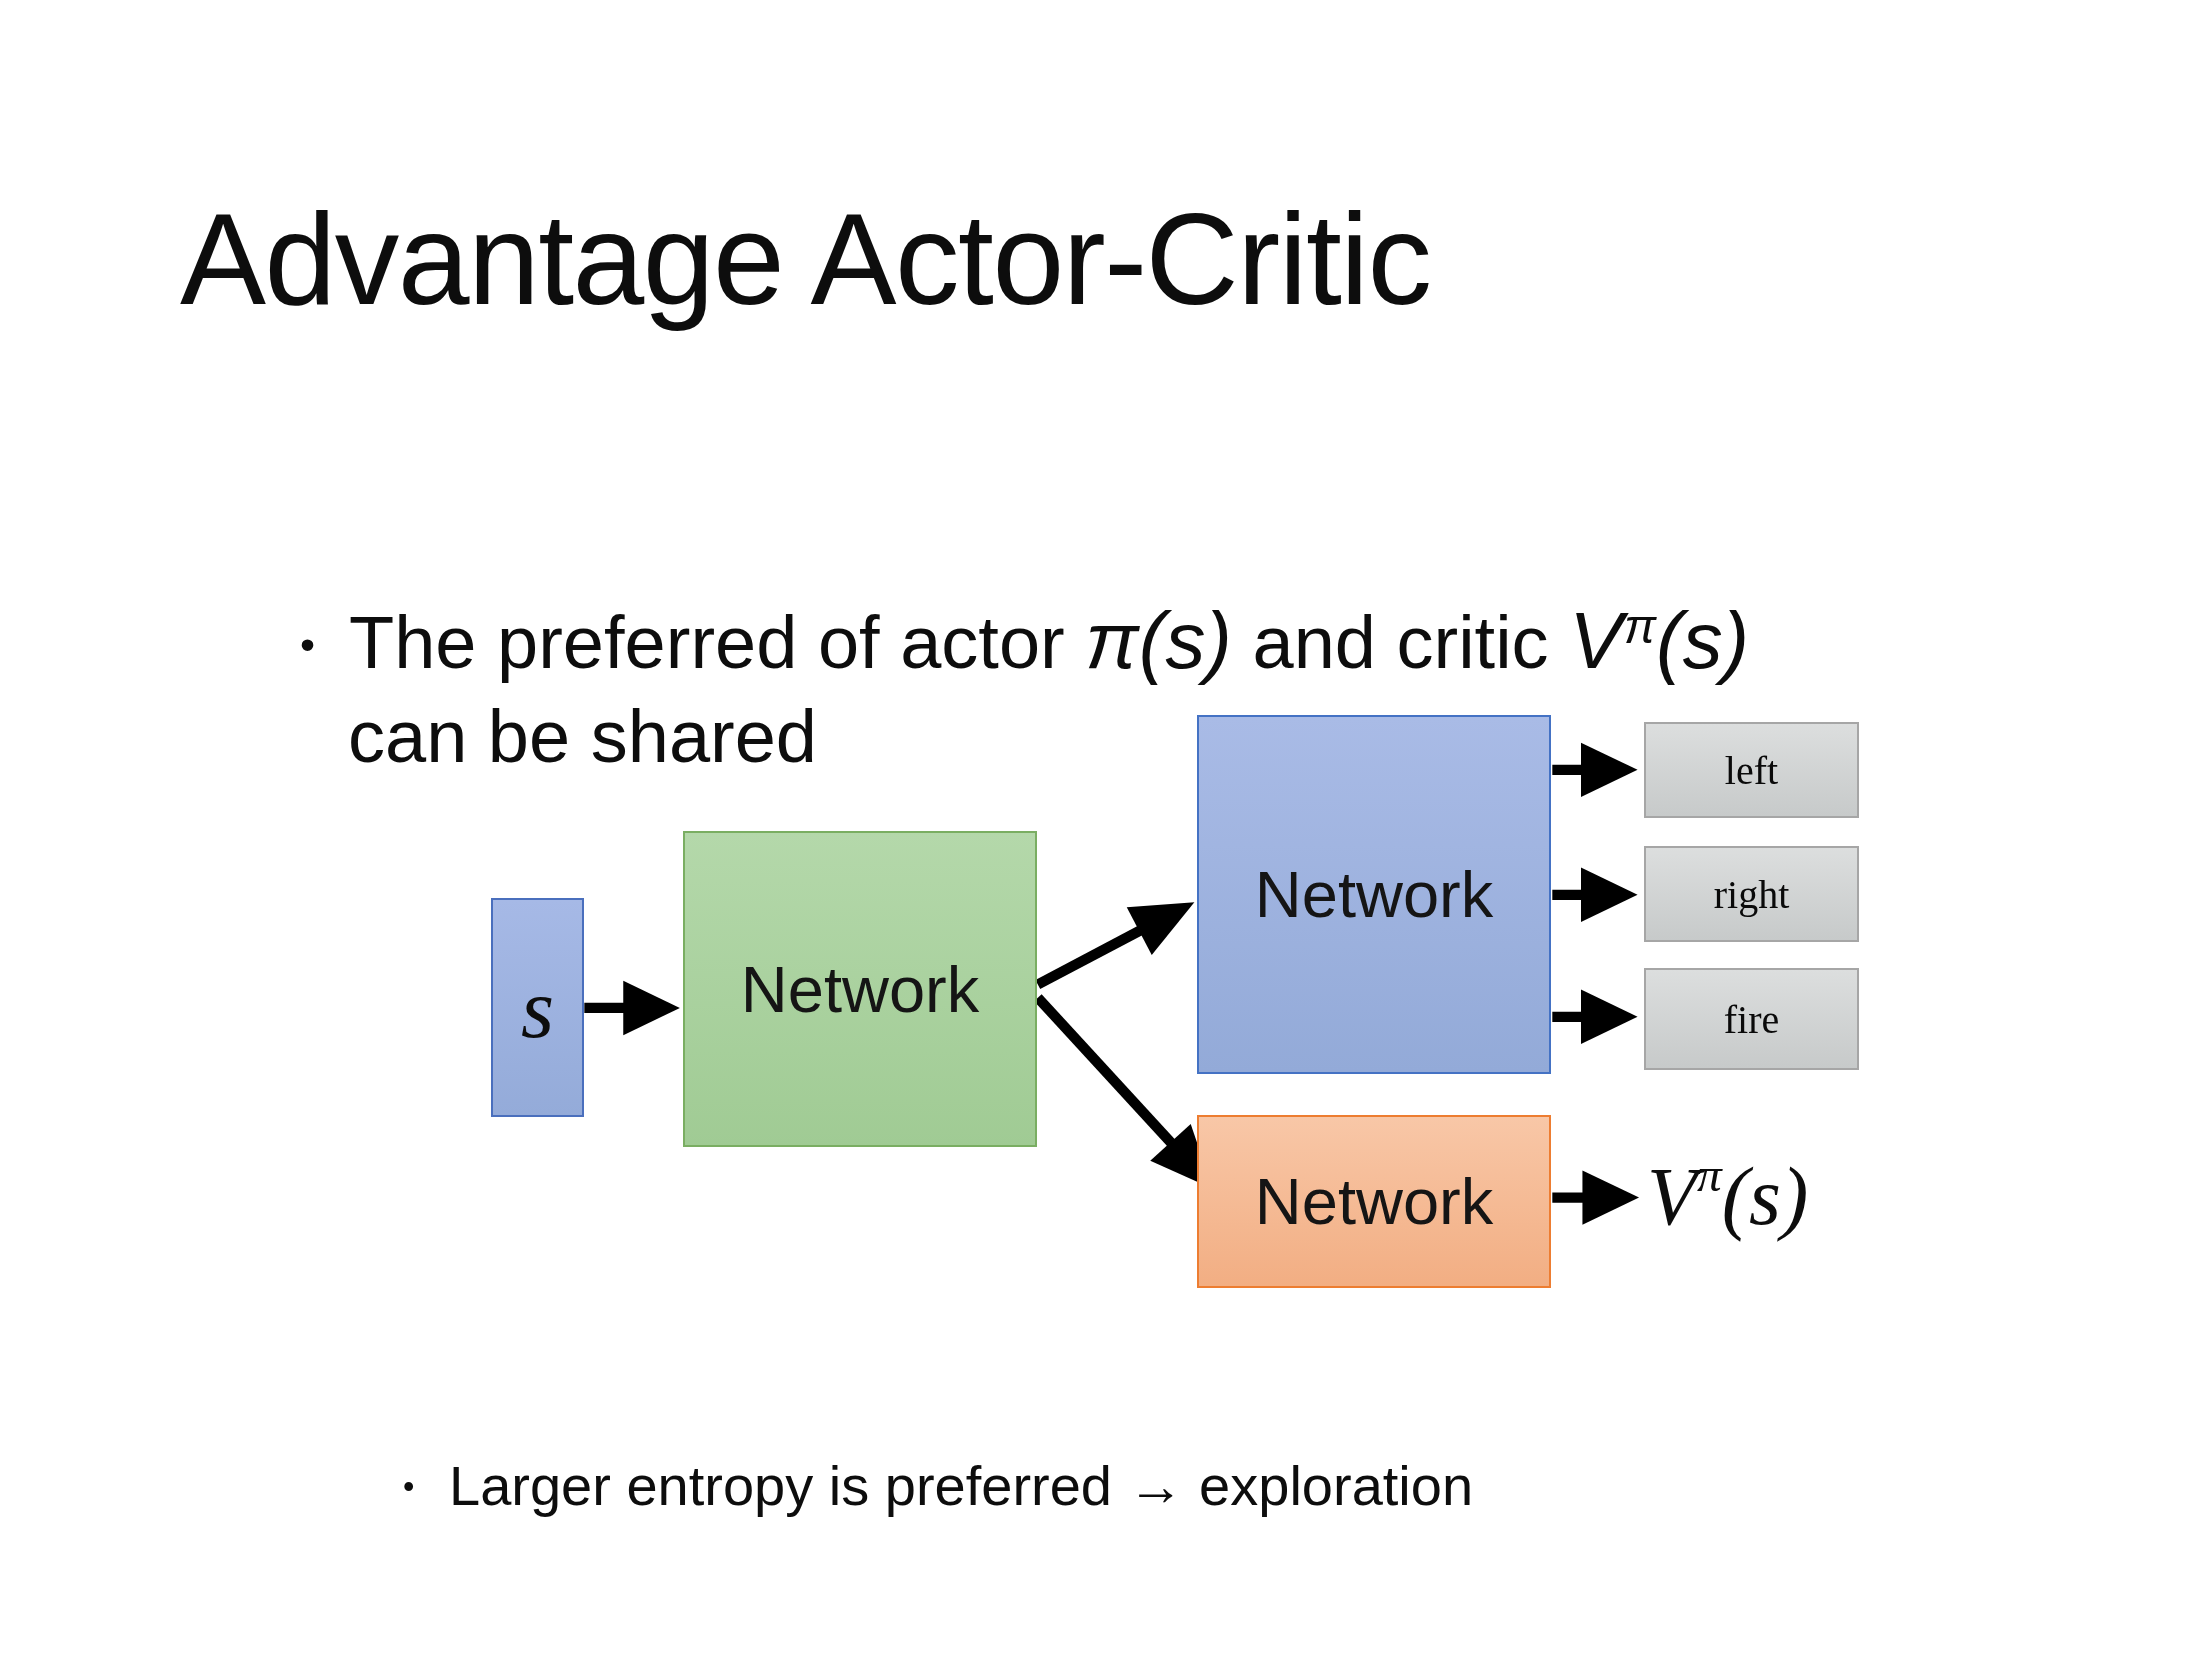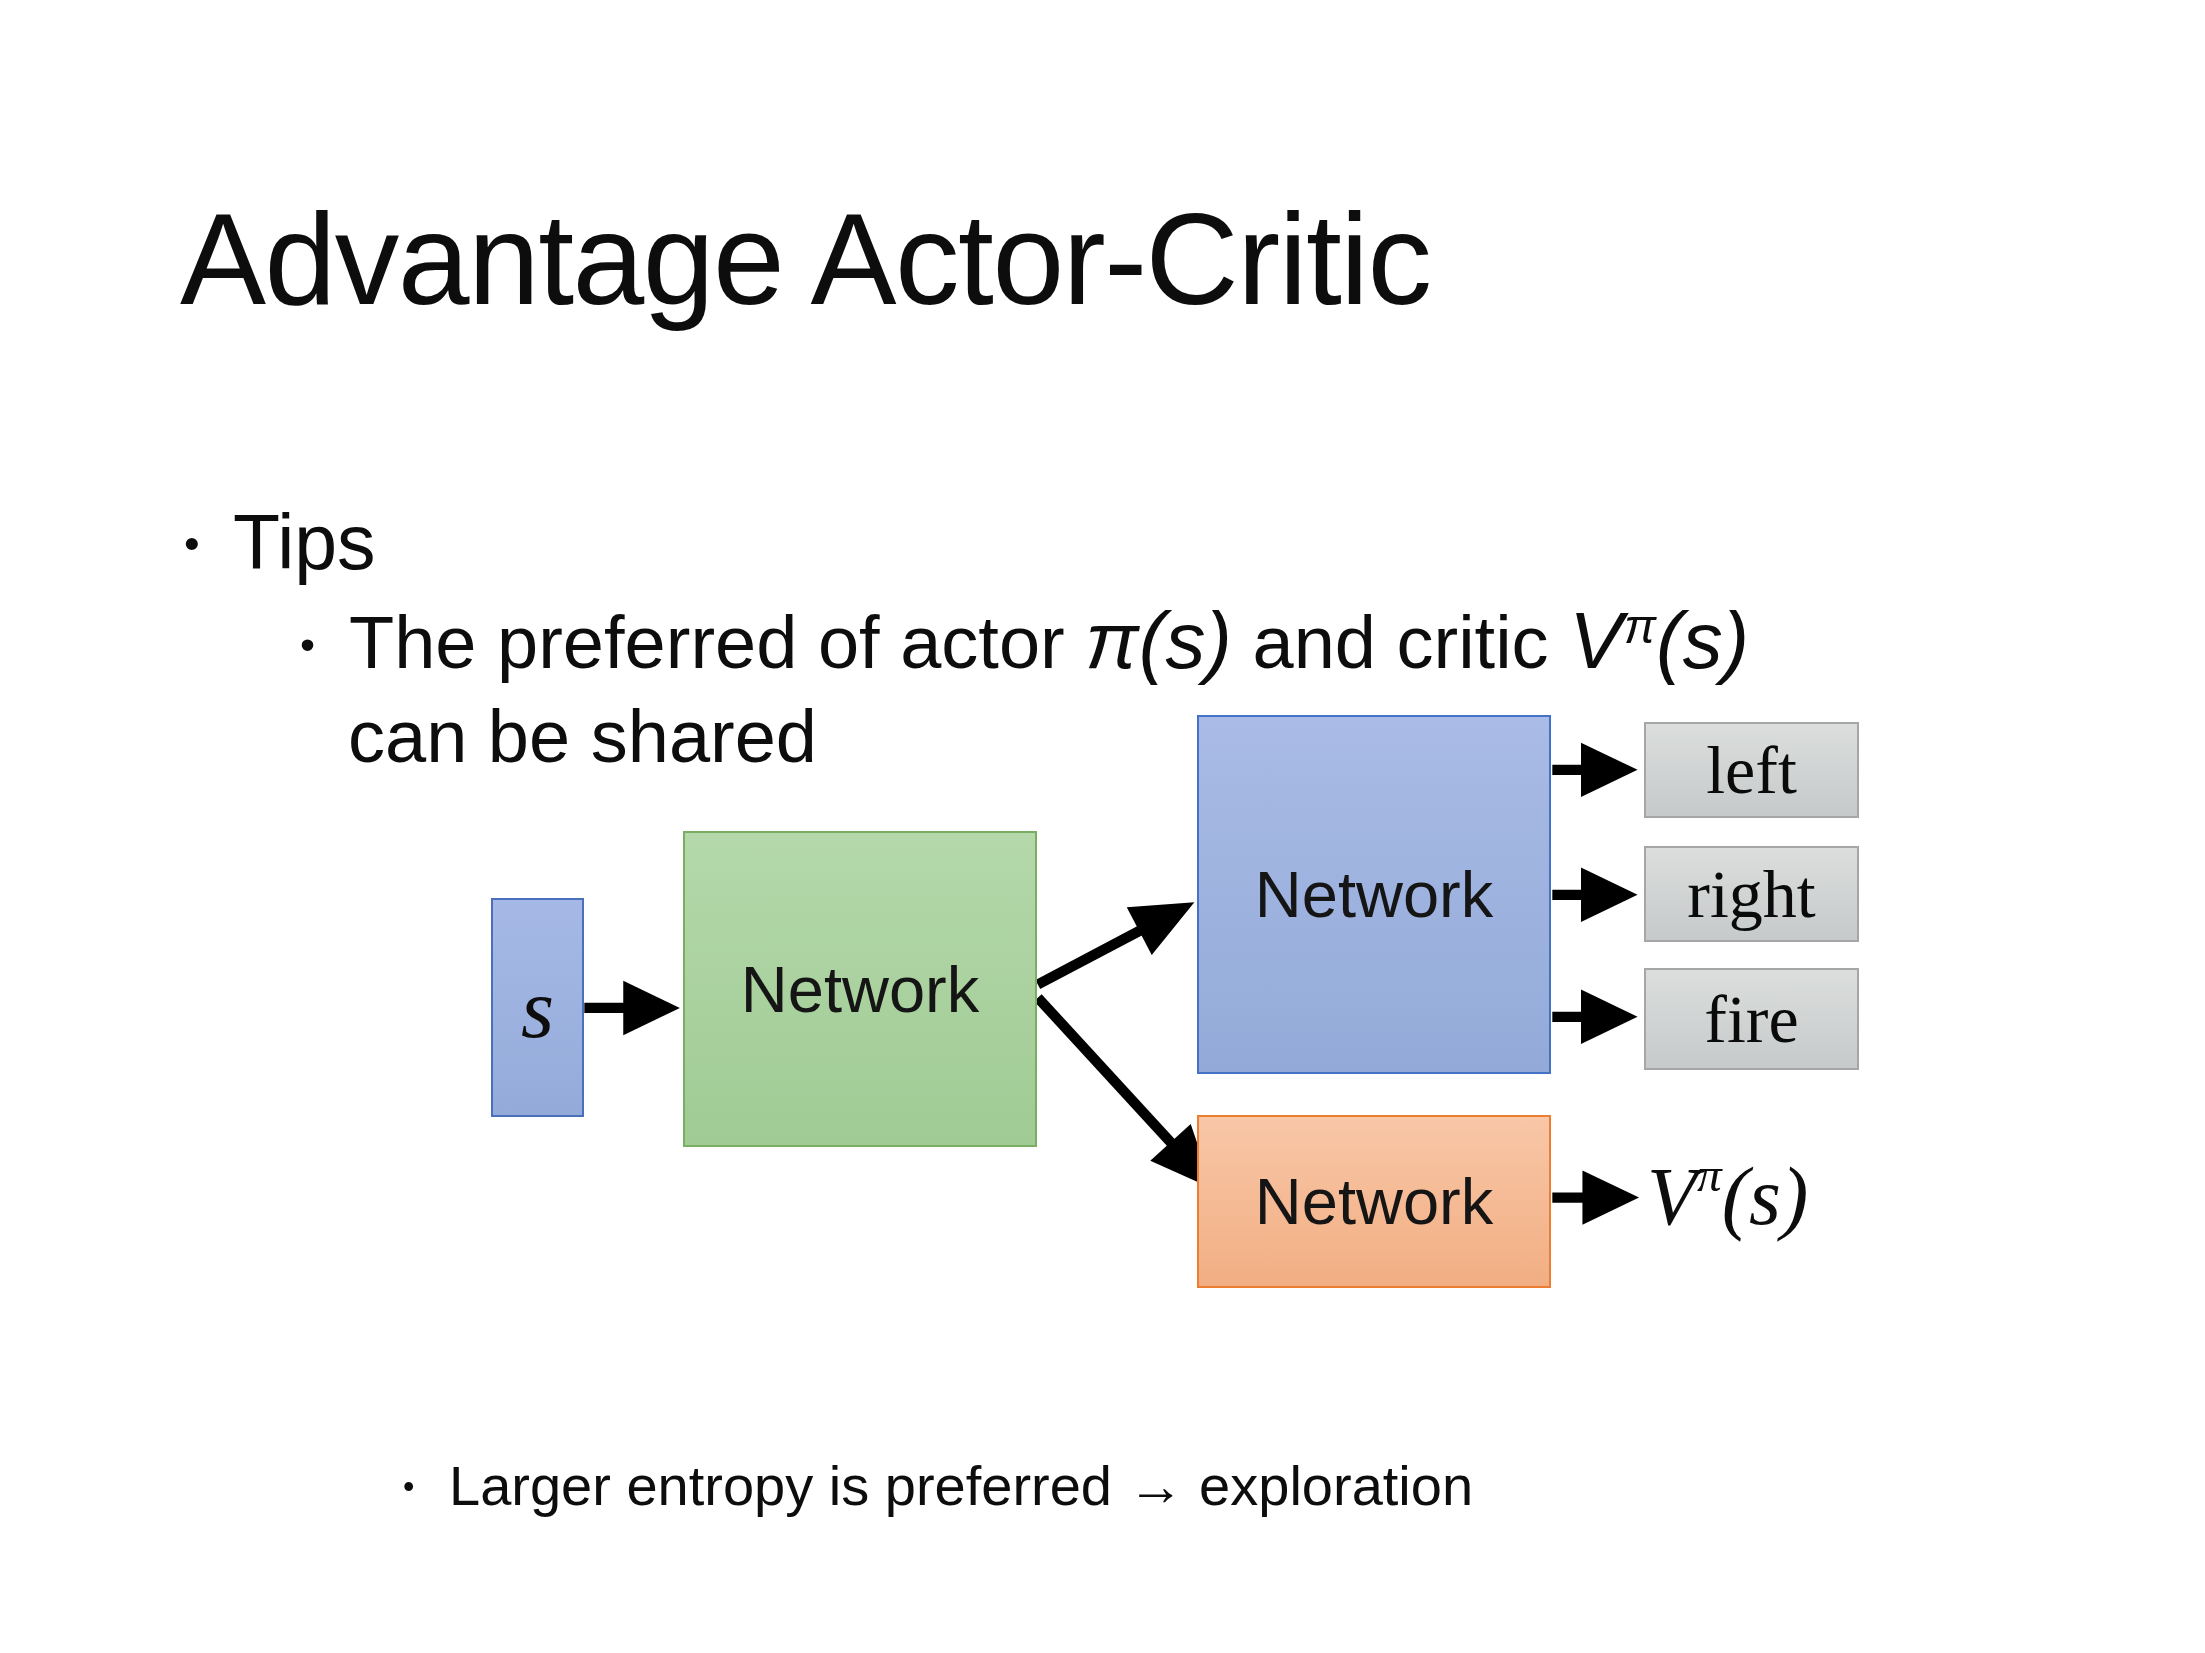"• Tips" div.abs { html: <div> <span>•</span><span>Tips</span> </div> -> none }
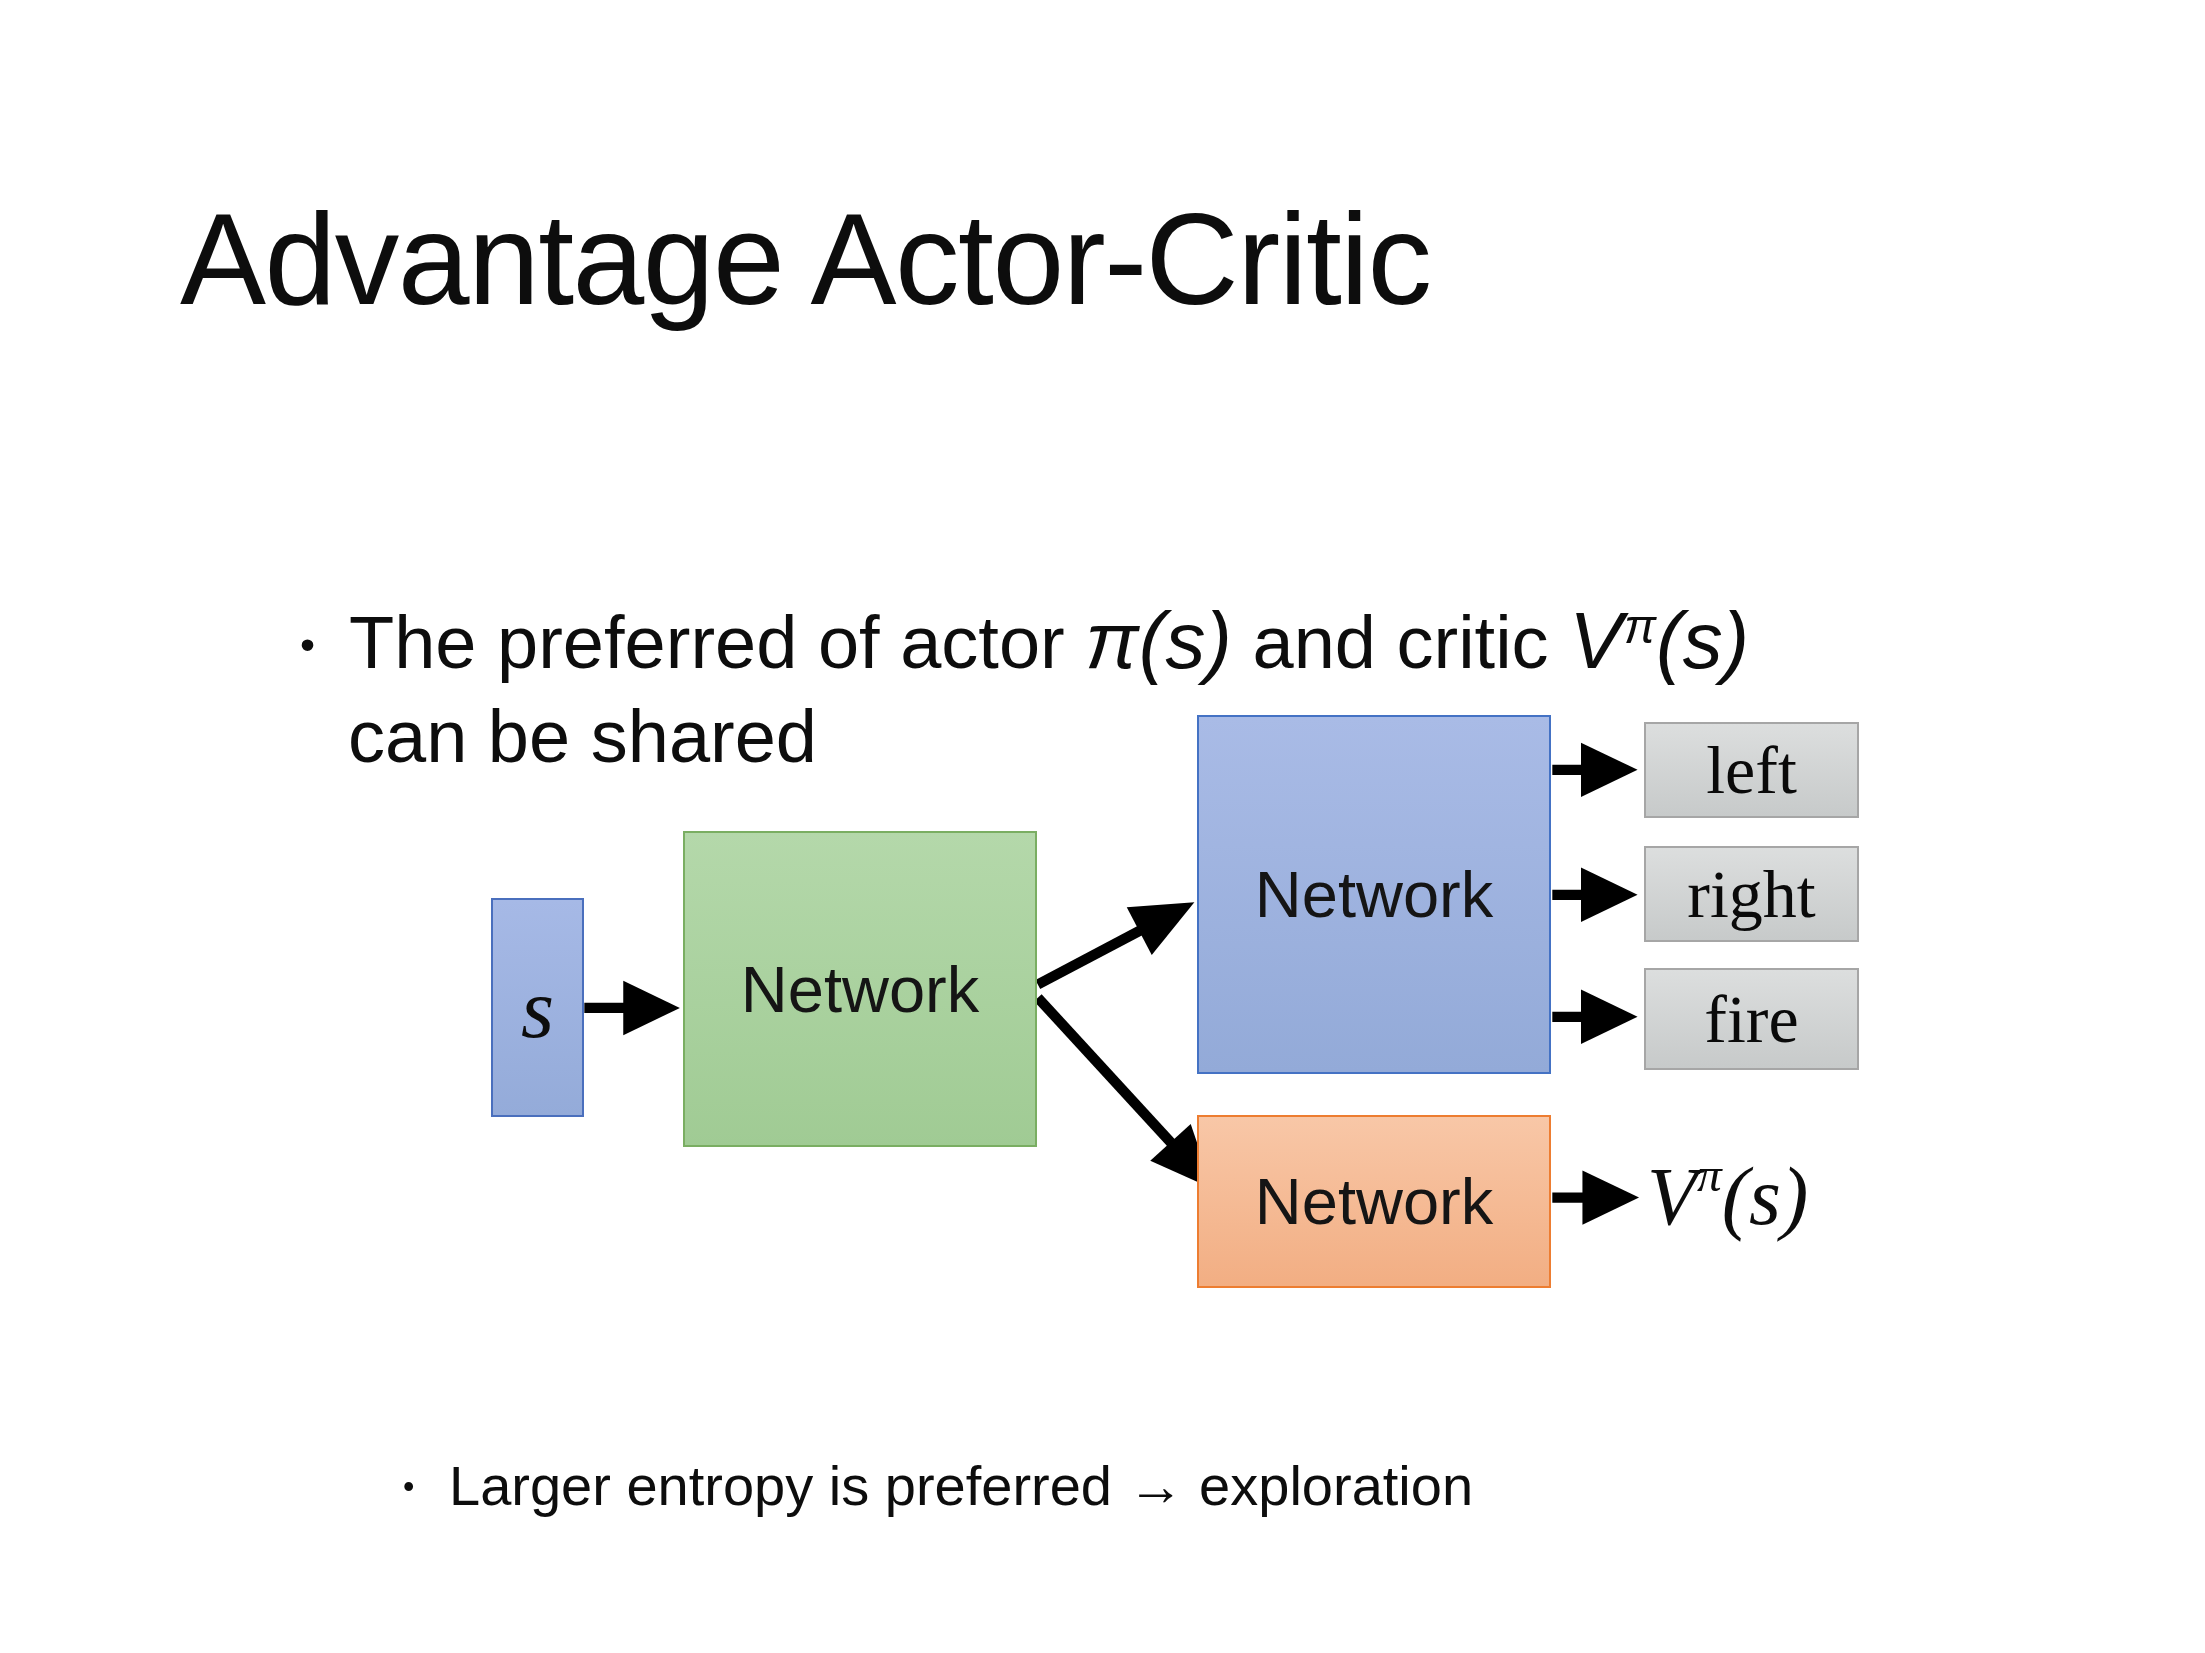"left" .action-label { font-size: 68px -> 40px }
